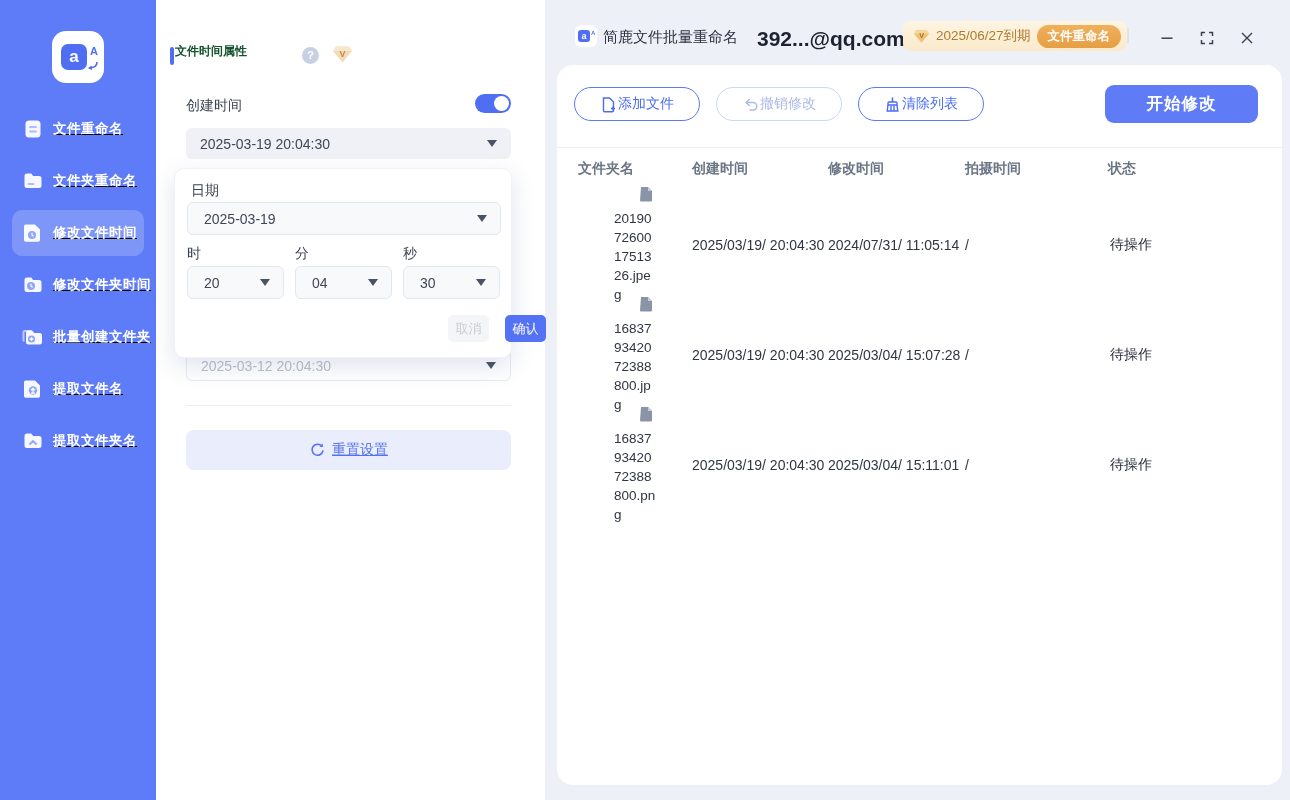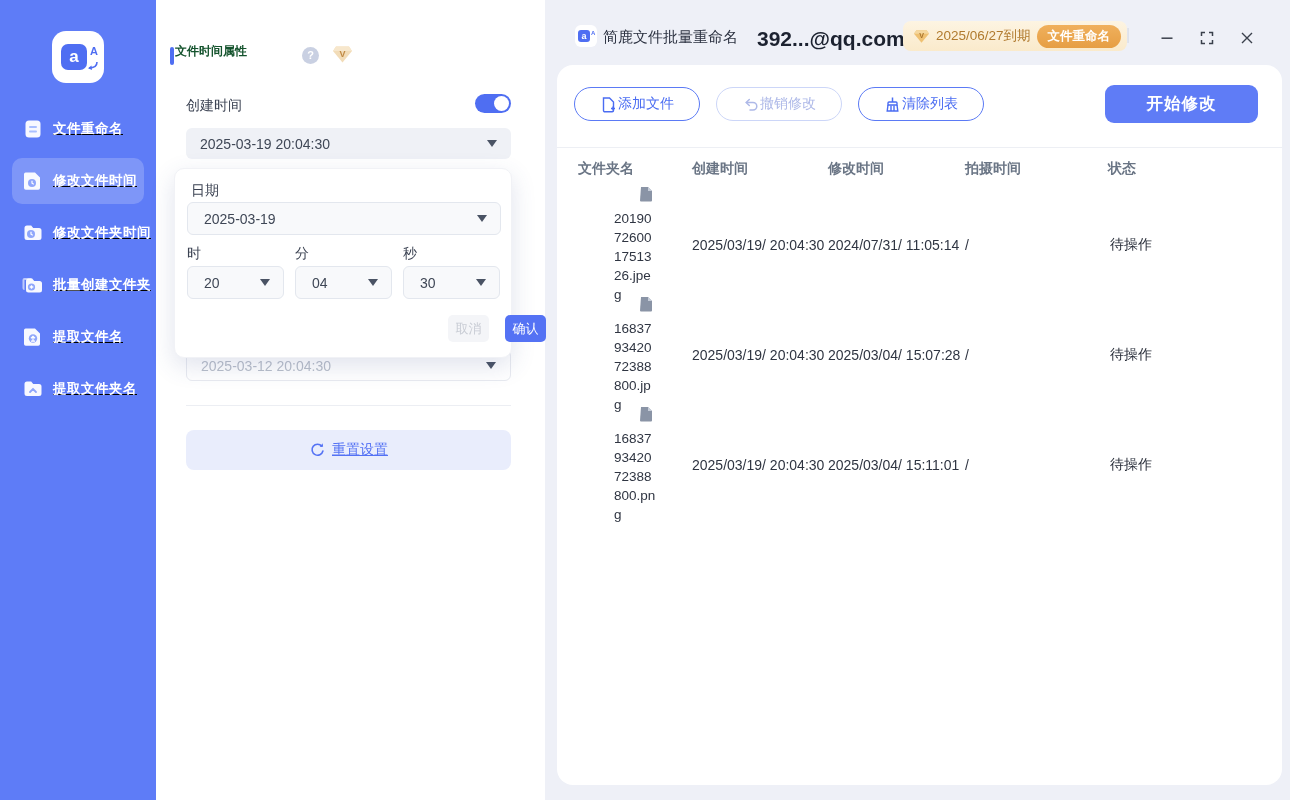"文件夹重命名" div.nav-item { html: none -> <div> <svg> <path></path> <rect></rect> </svg> <span>文件夹重命名</span> </div> }
